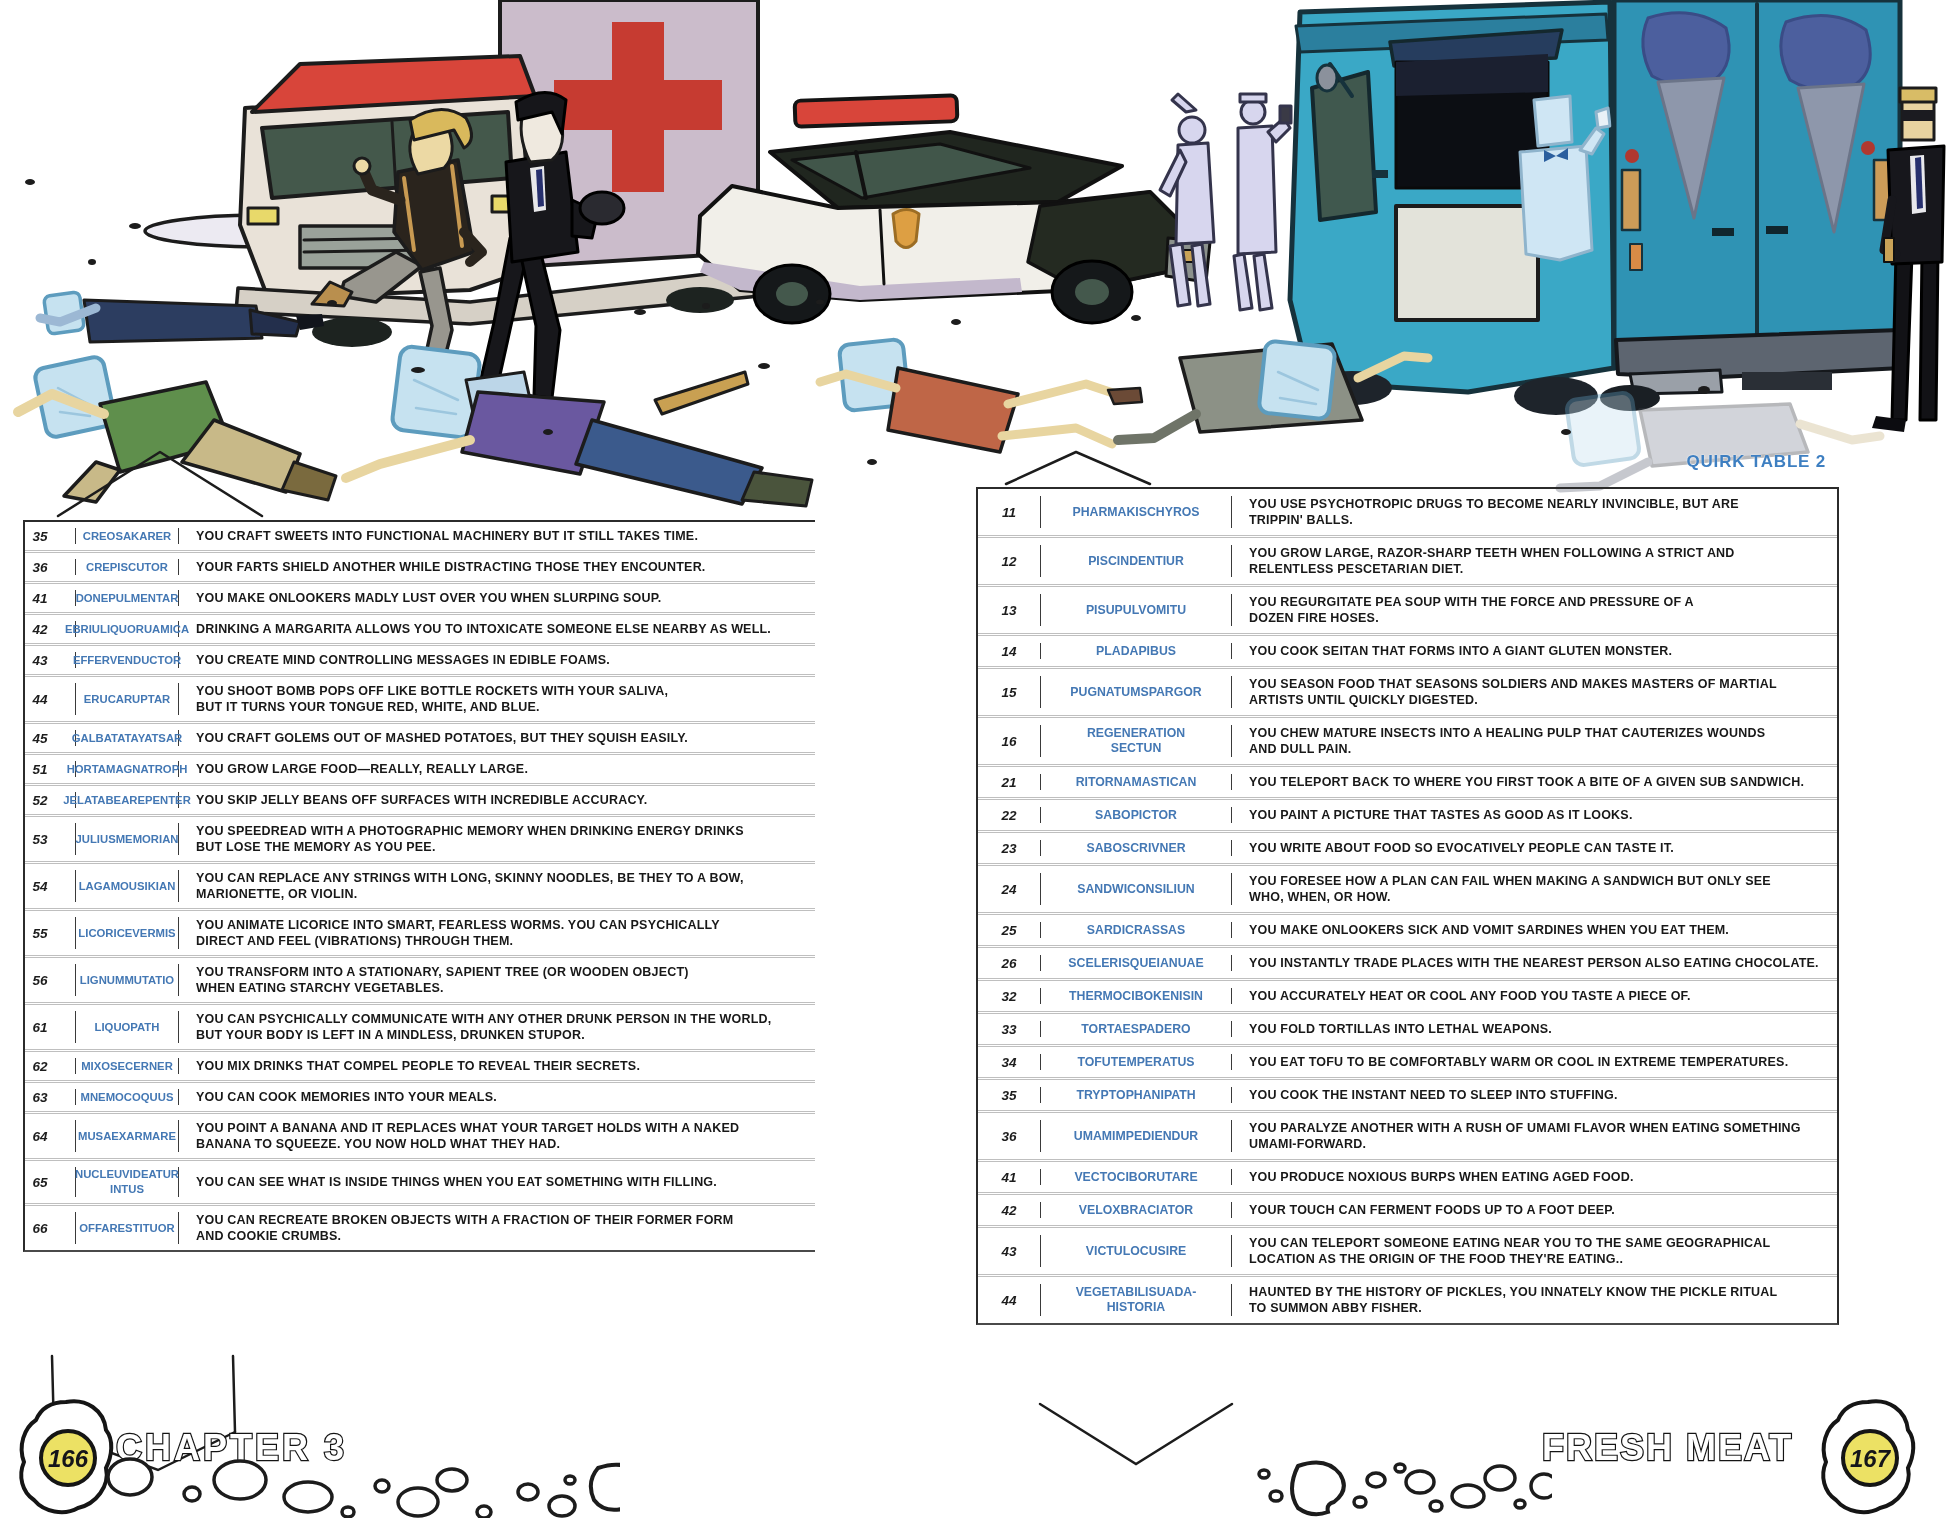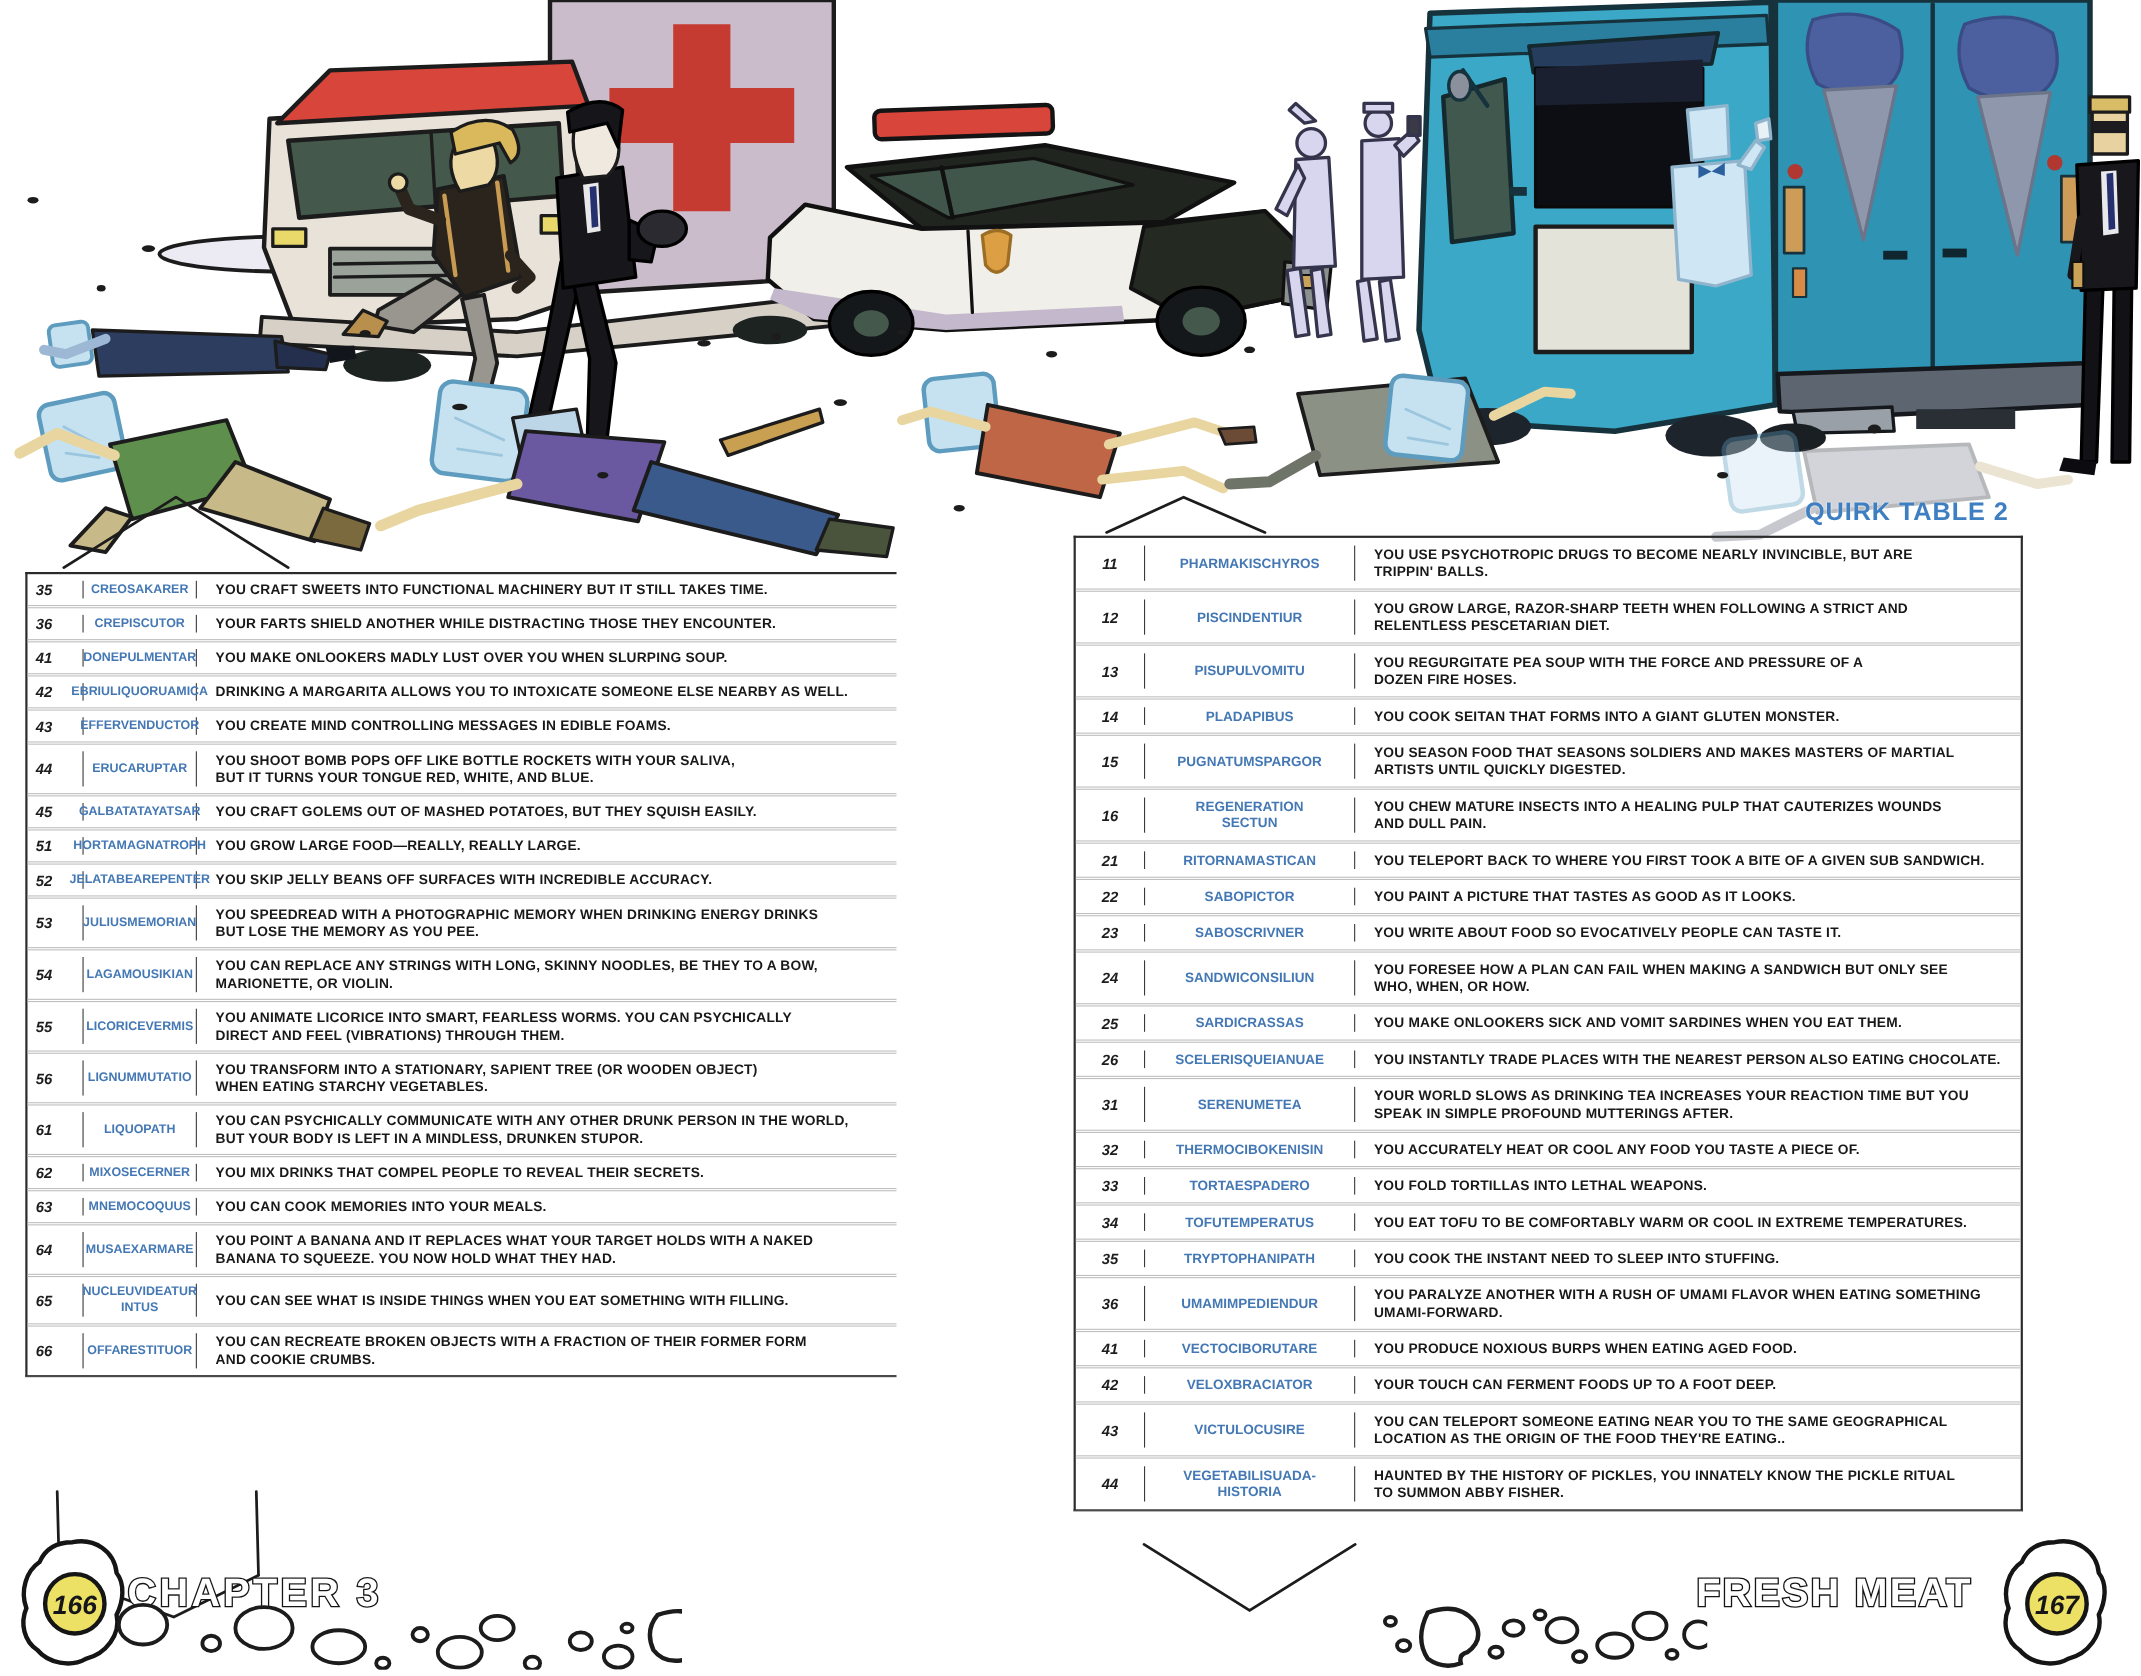"QUIRK TABLE 2" .table-title { font-size: 23px -> 17px }
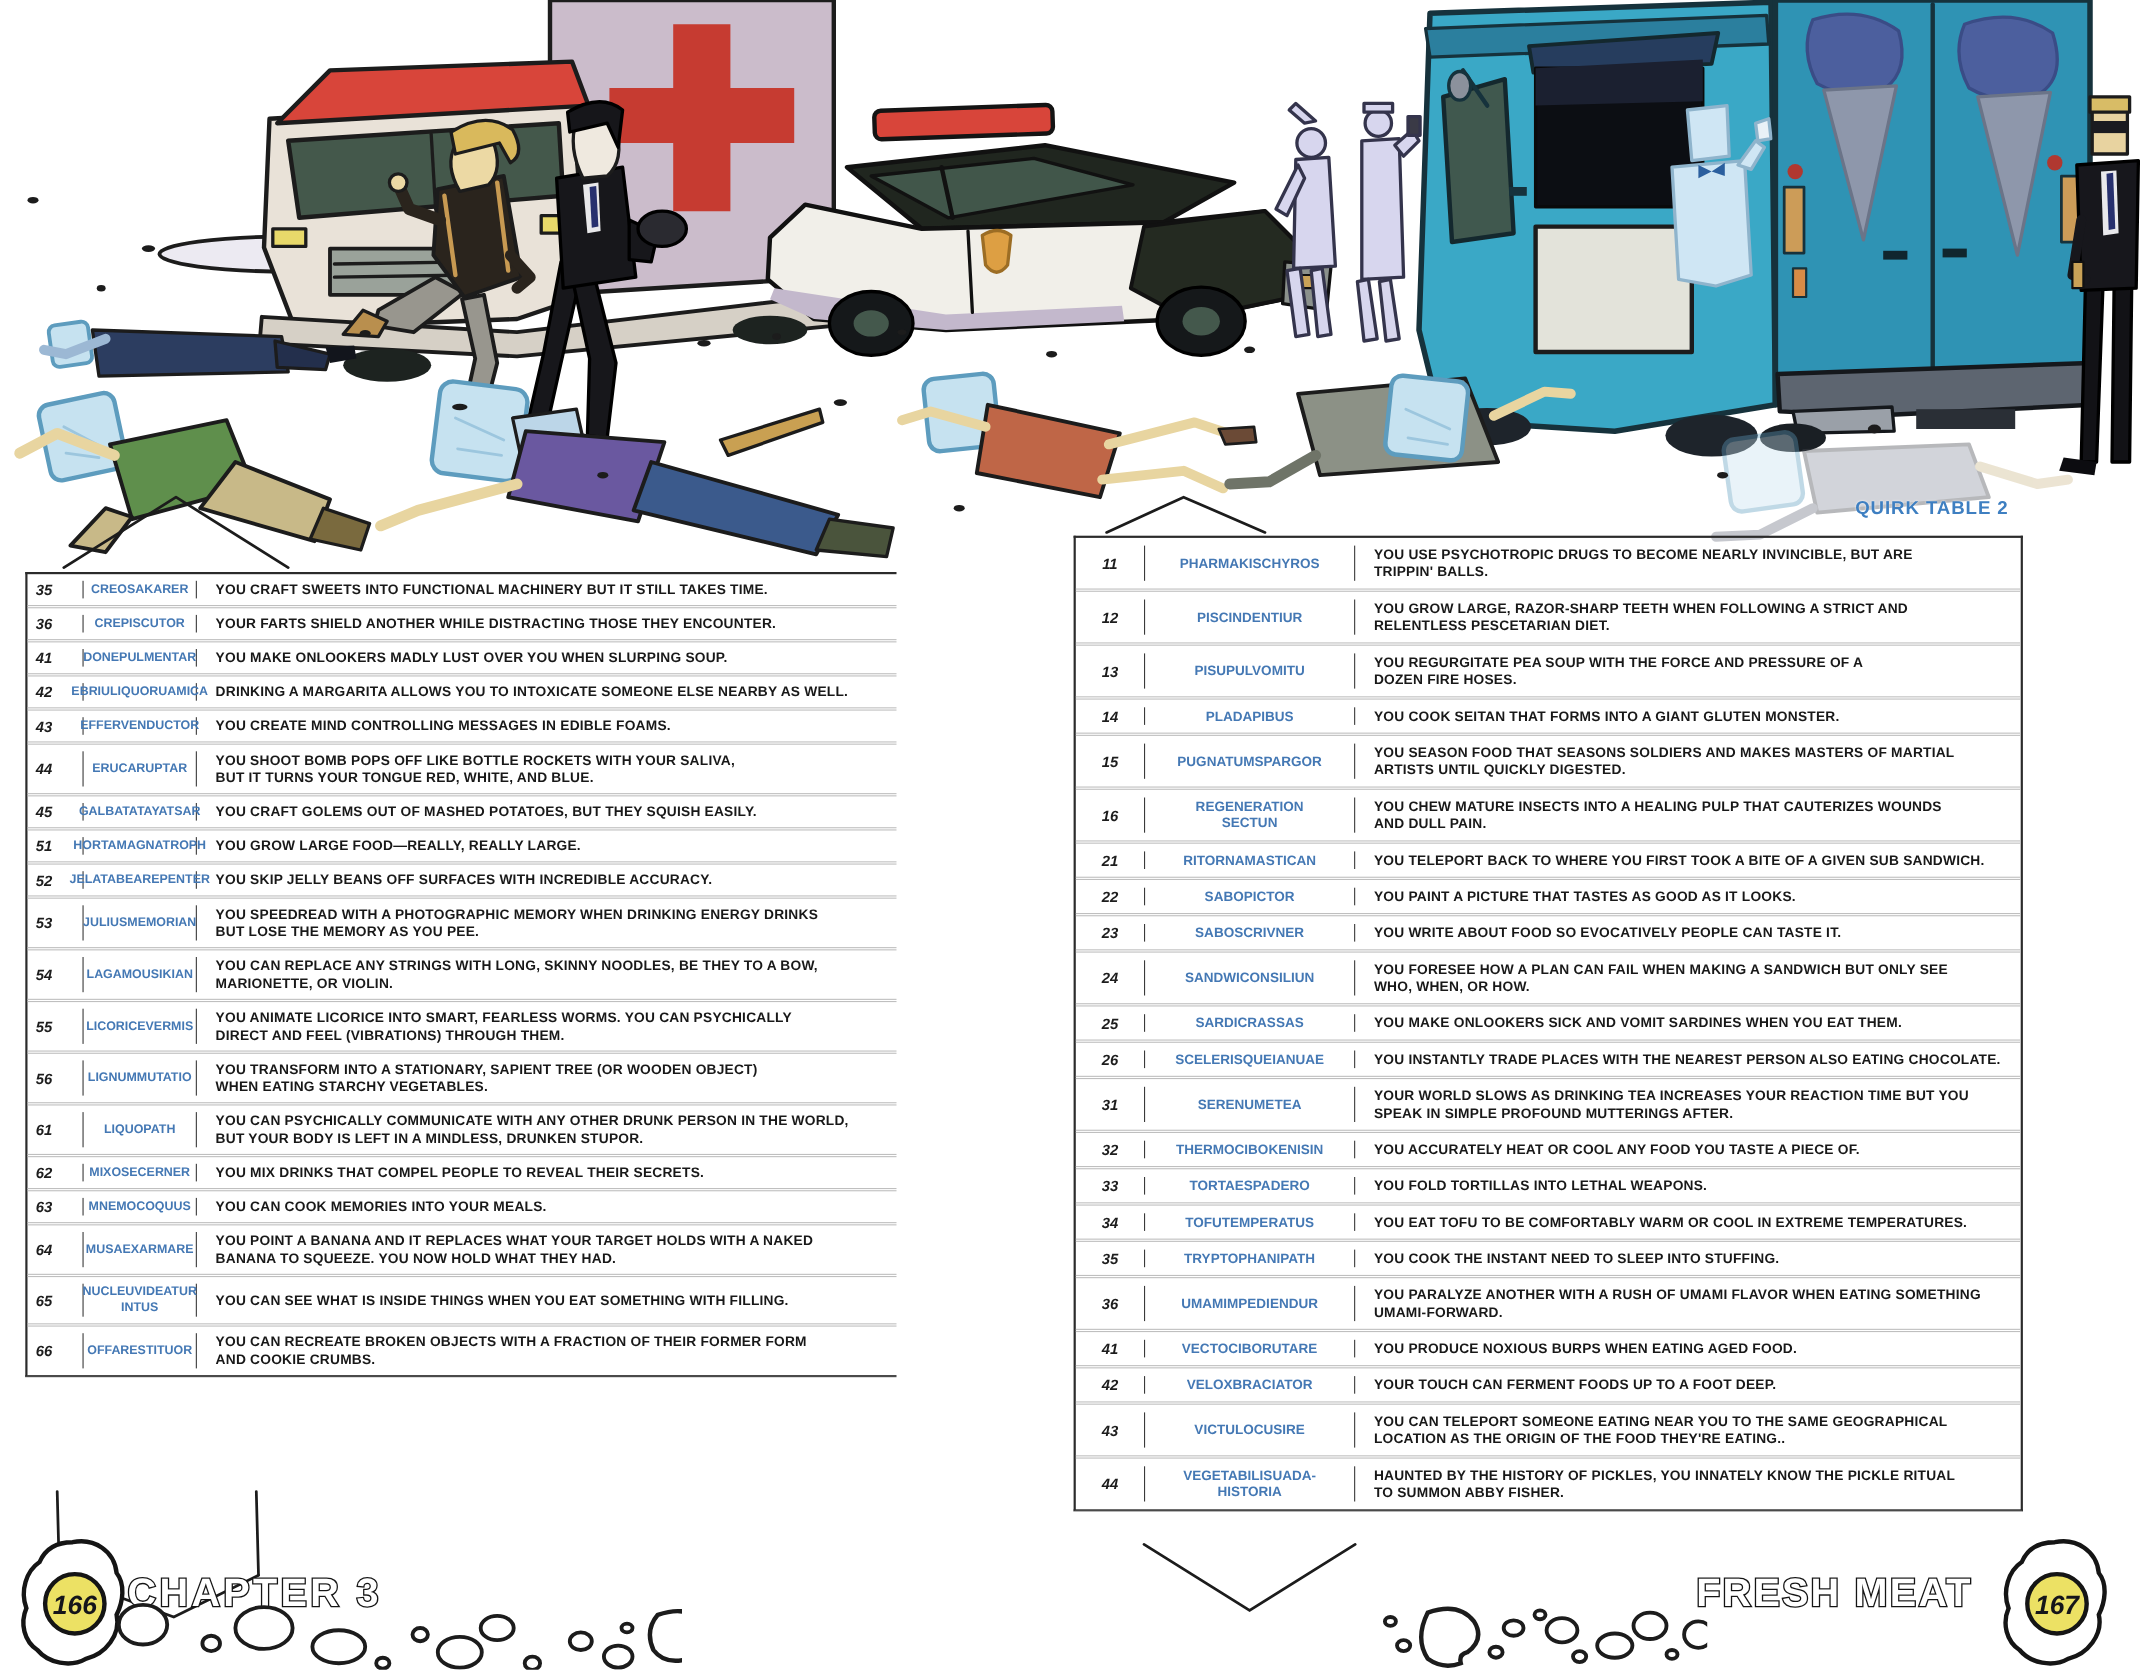"31" div.qrow { html: <div> <div>31</div> <div>SERENUMETEA</div> <div>YOUR WORLD SLOWS AS DRINKING TEA INCREASES YOUR REACTION TIME BUT YOU SPEAK IN SIMPLE PROFOUND MUTTERINGS AFTER.</div> </div> -> none }
